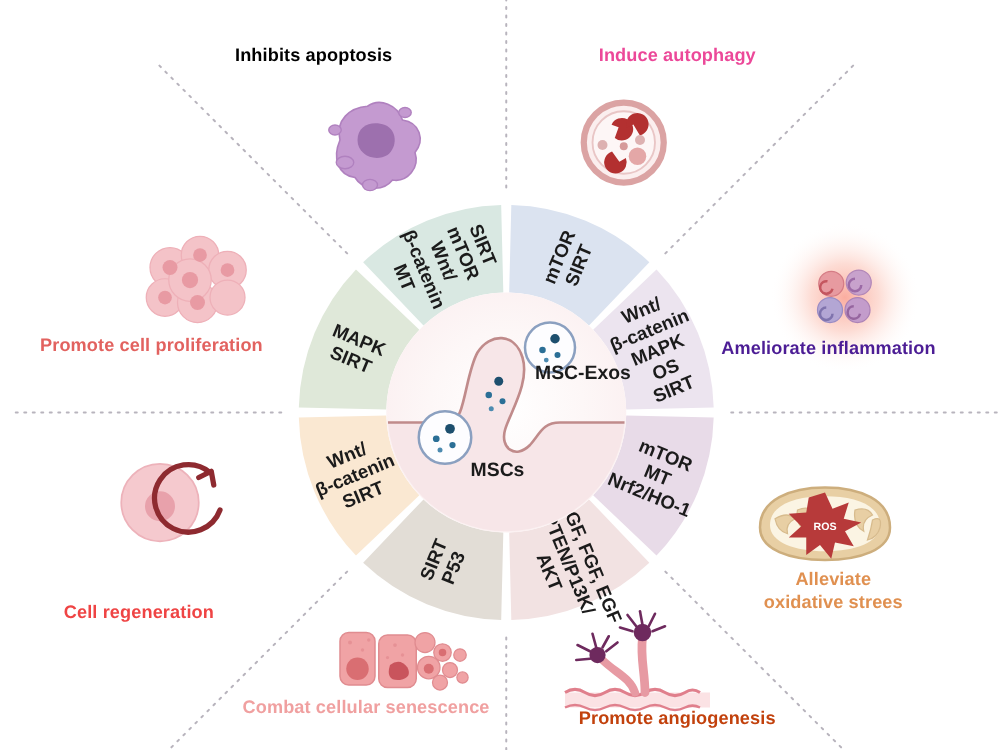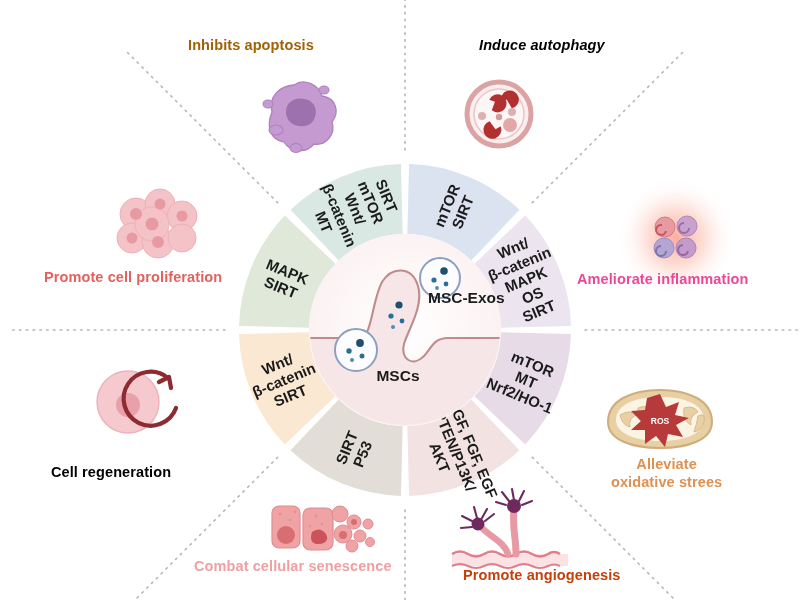"Inhibits apoptosis" div.outer-label { color: #a16207 -> #000000 }
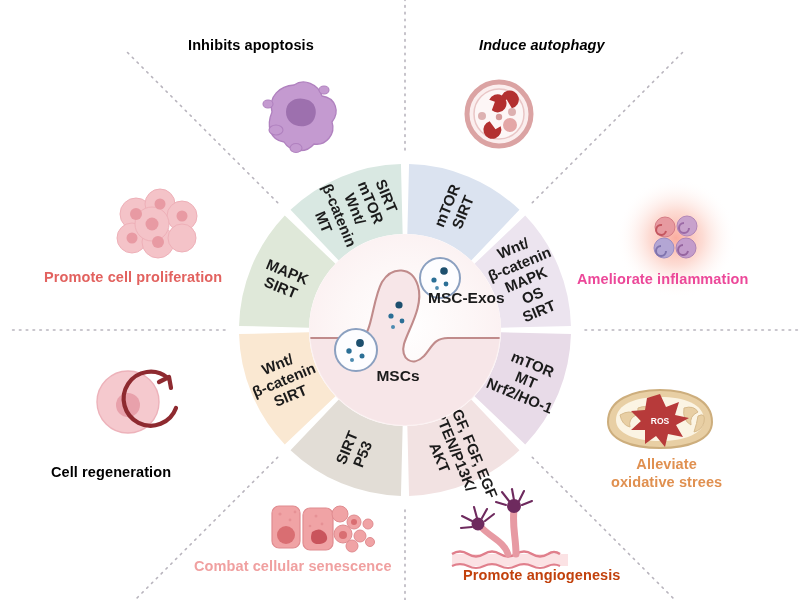"Induce autophagy" div.outer-label { color: #000000 -> #ec4899; font-style: italic -> none }
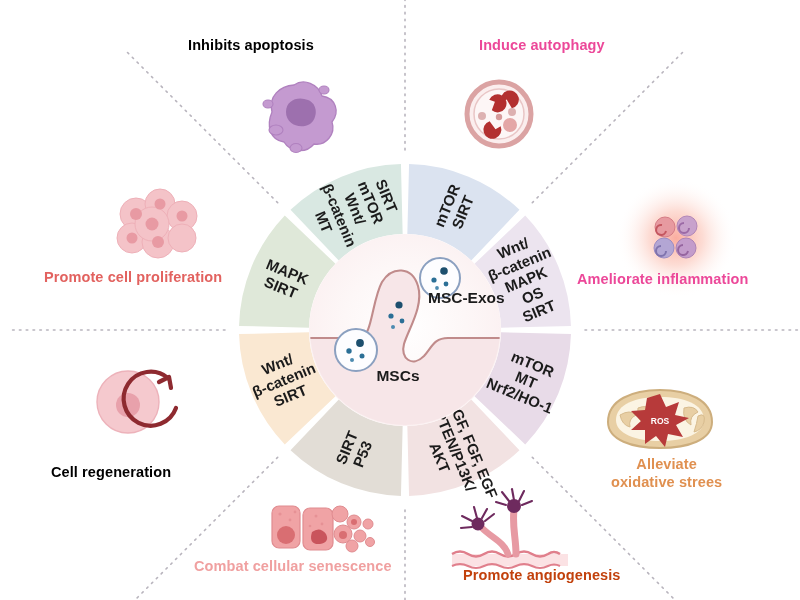"Promote cell proliferation" div.outer-label { left: 44px -> 32px }
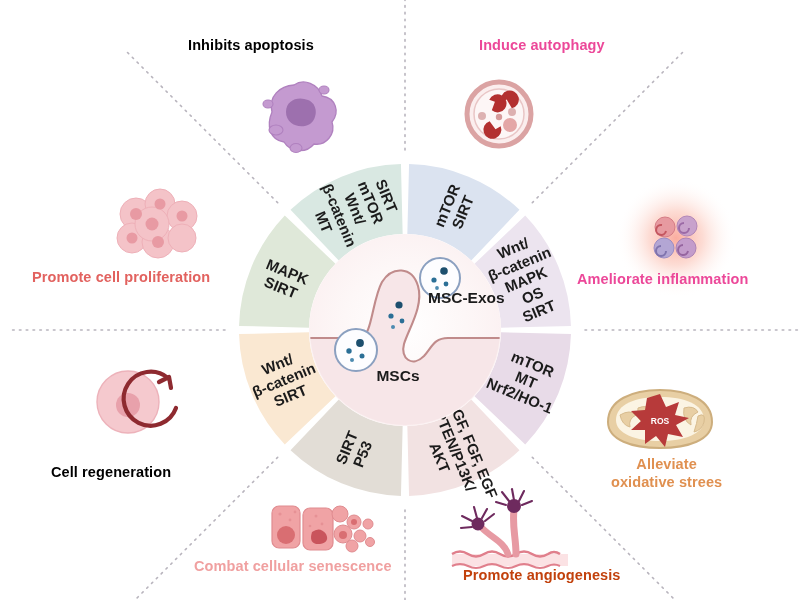"Ameliorate inflammation" div.outer-label { color: #ec4899 -> #4c1d95 }
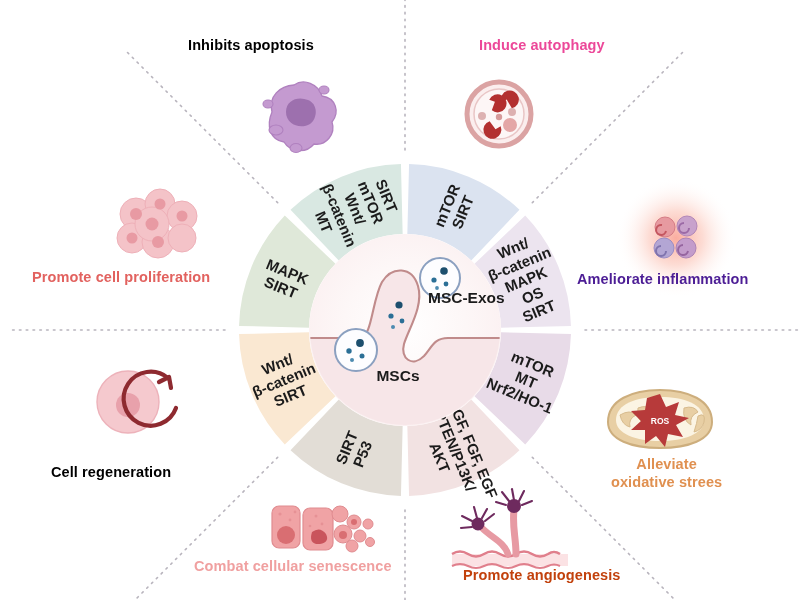"Cell regeneration" div.outer-label { color: #000000 -> #ef4444; top: 463px -> 481px }
